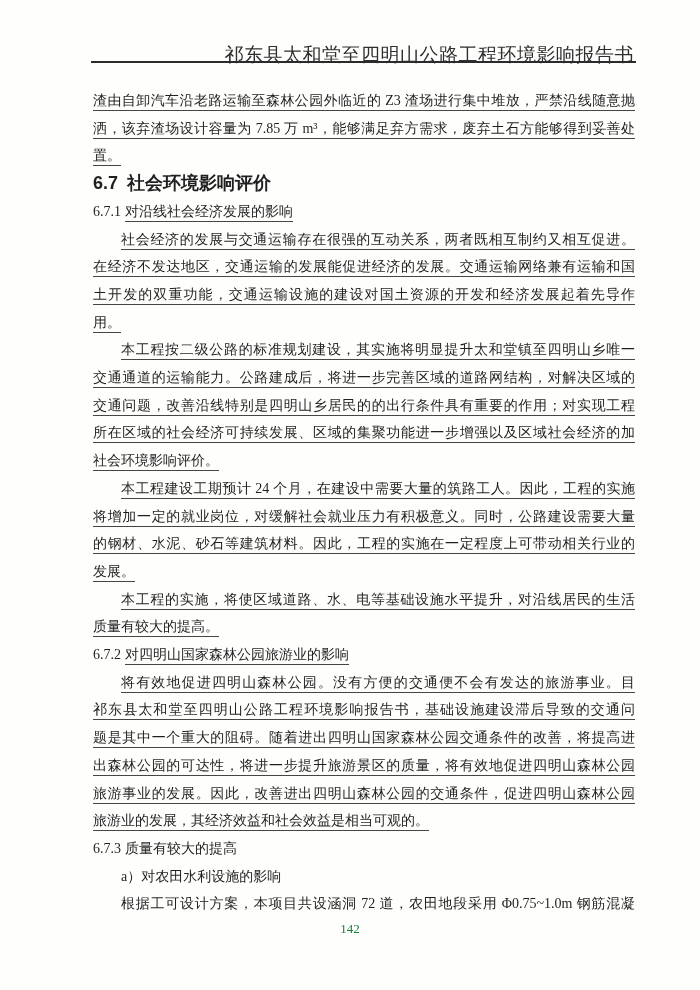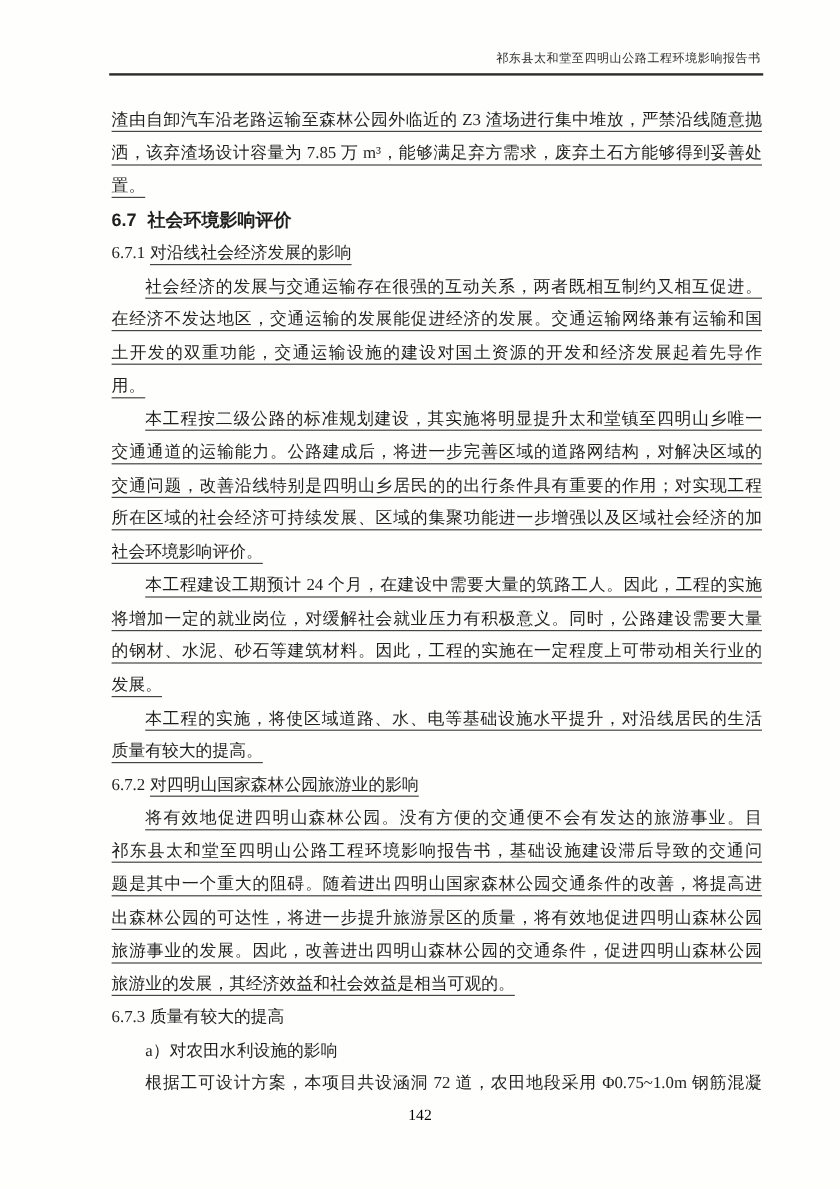"祁东县太和堂至四明山公路工程环境影响报告书" .header { font-size: 10px -> 19px }
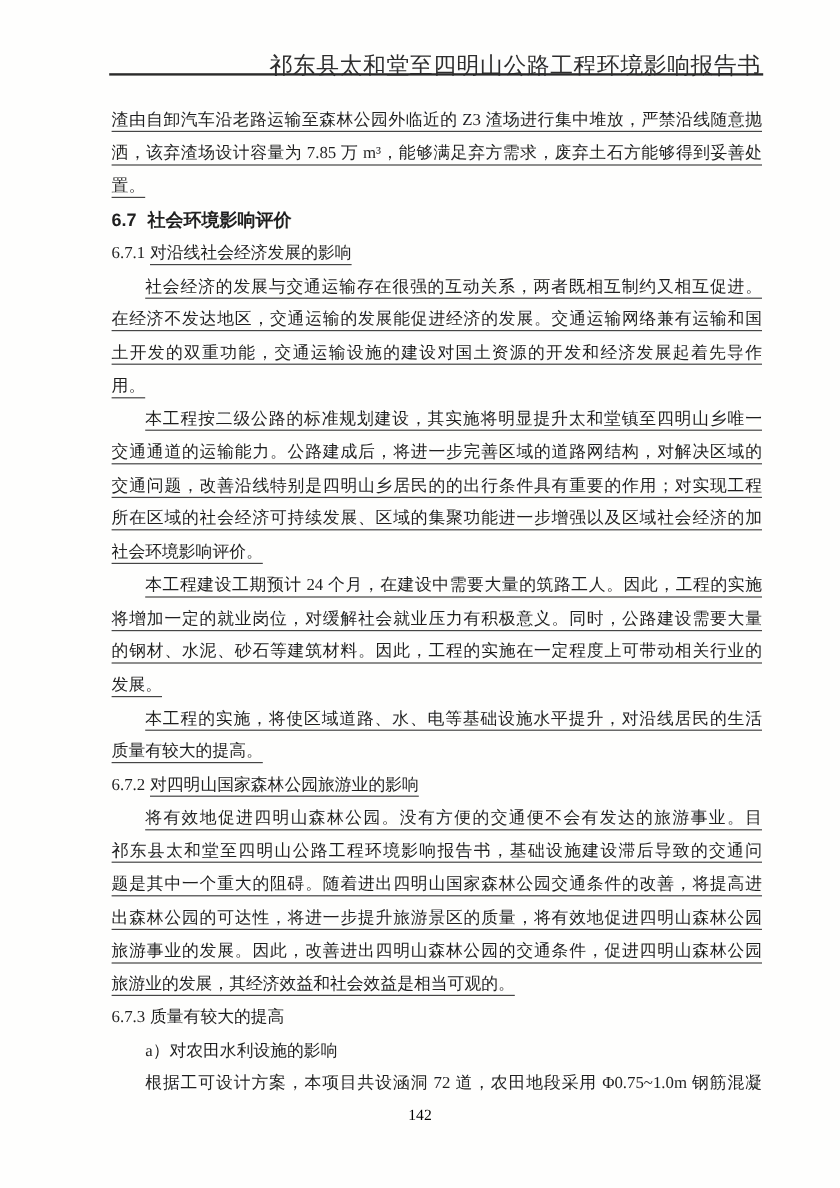"6.7 社会环境影响评价" .h2 { font-size: 15px -> 18px }
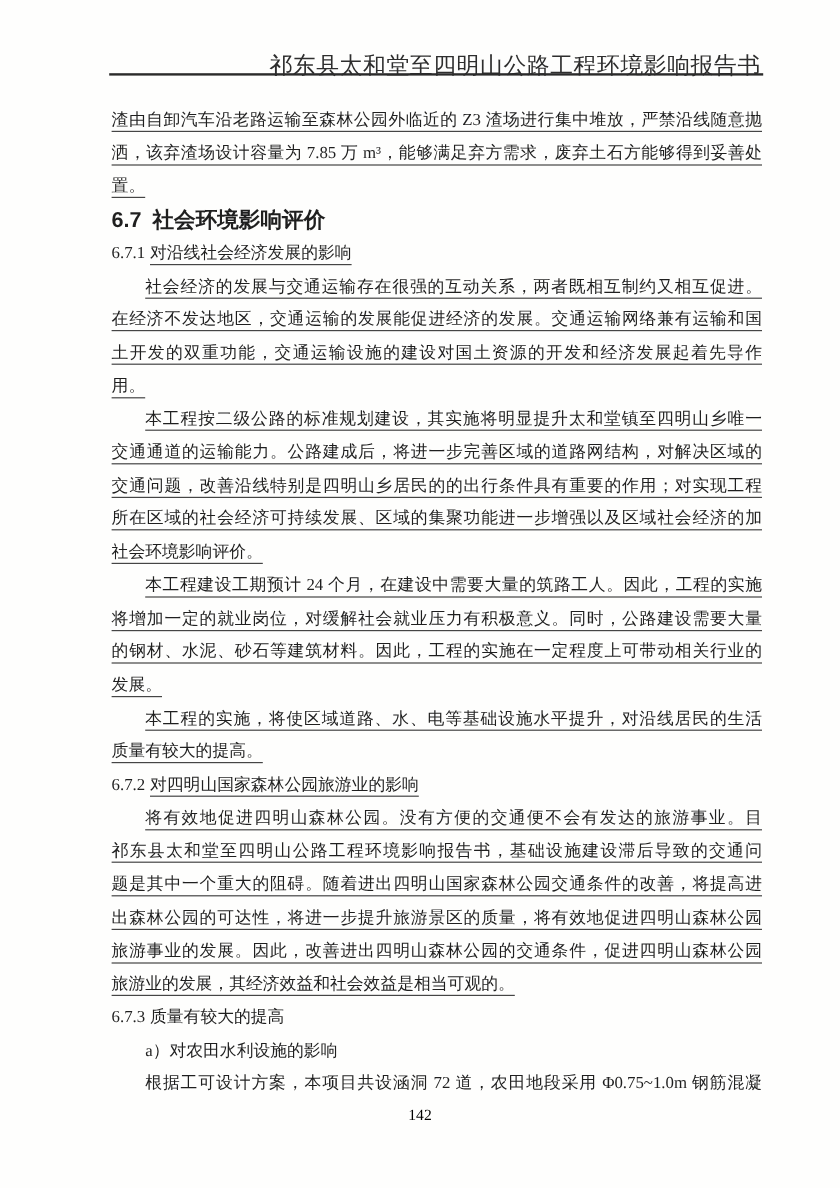"142" .footer { color: #000000 -> #15803d }
